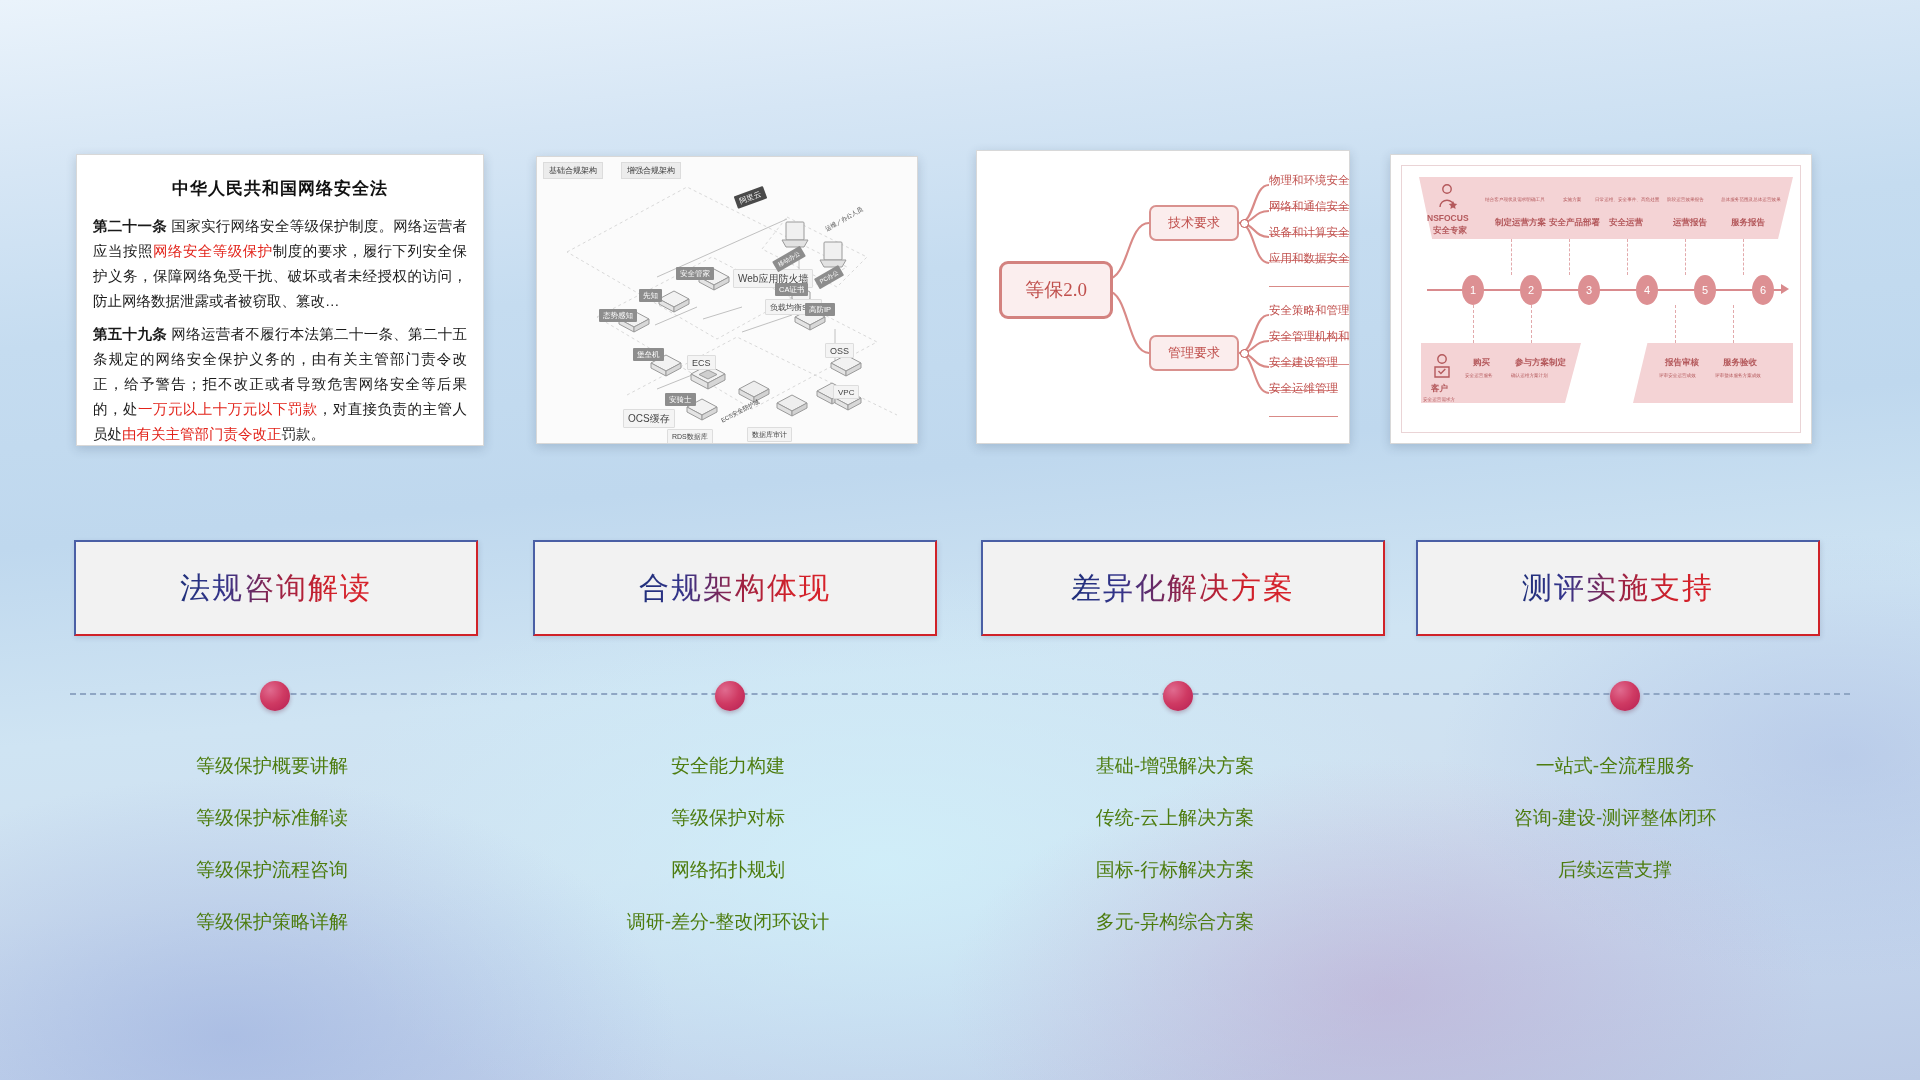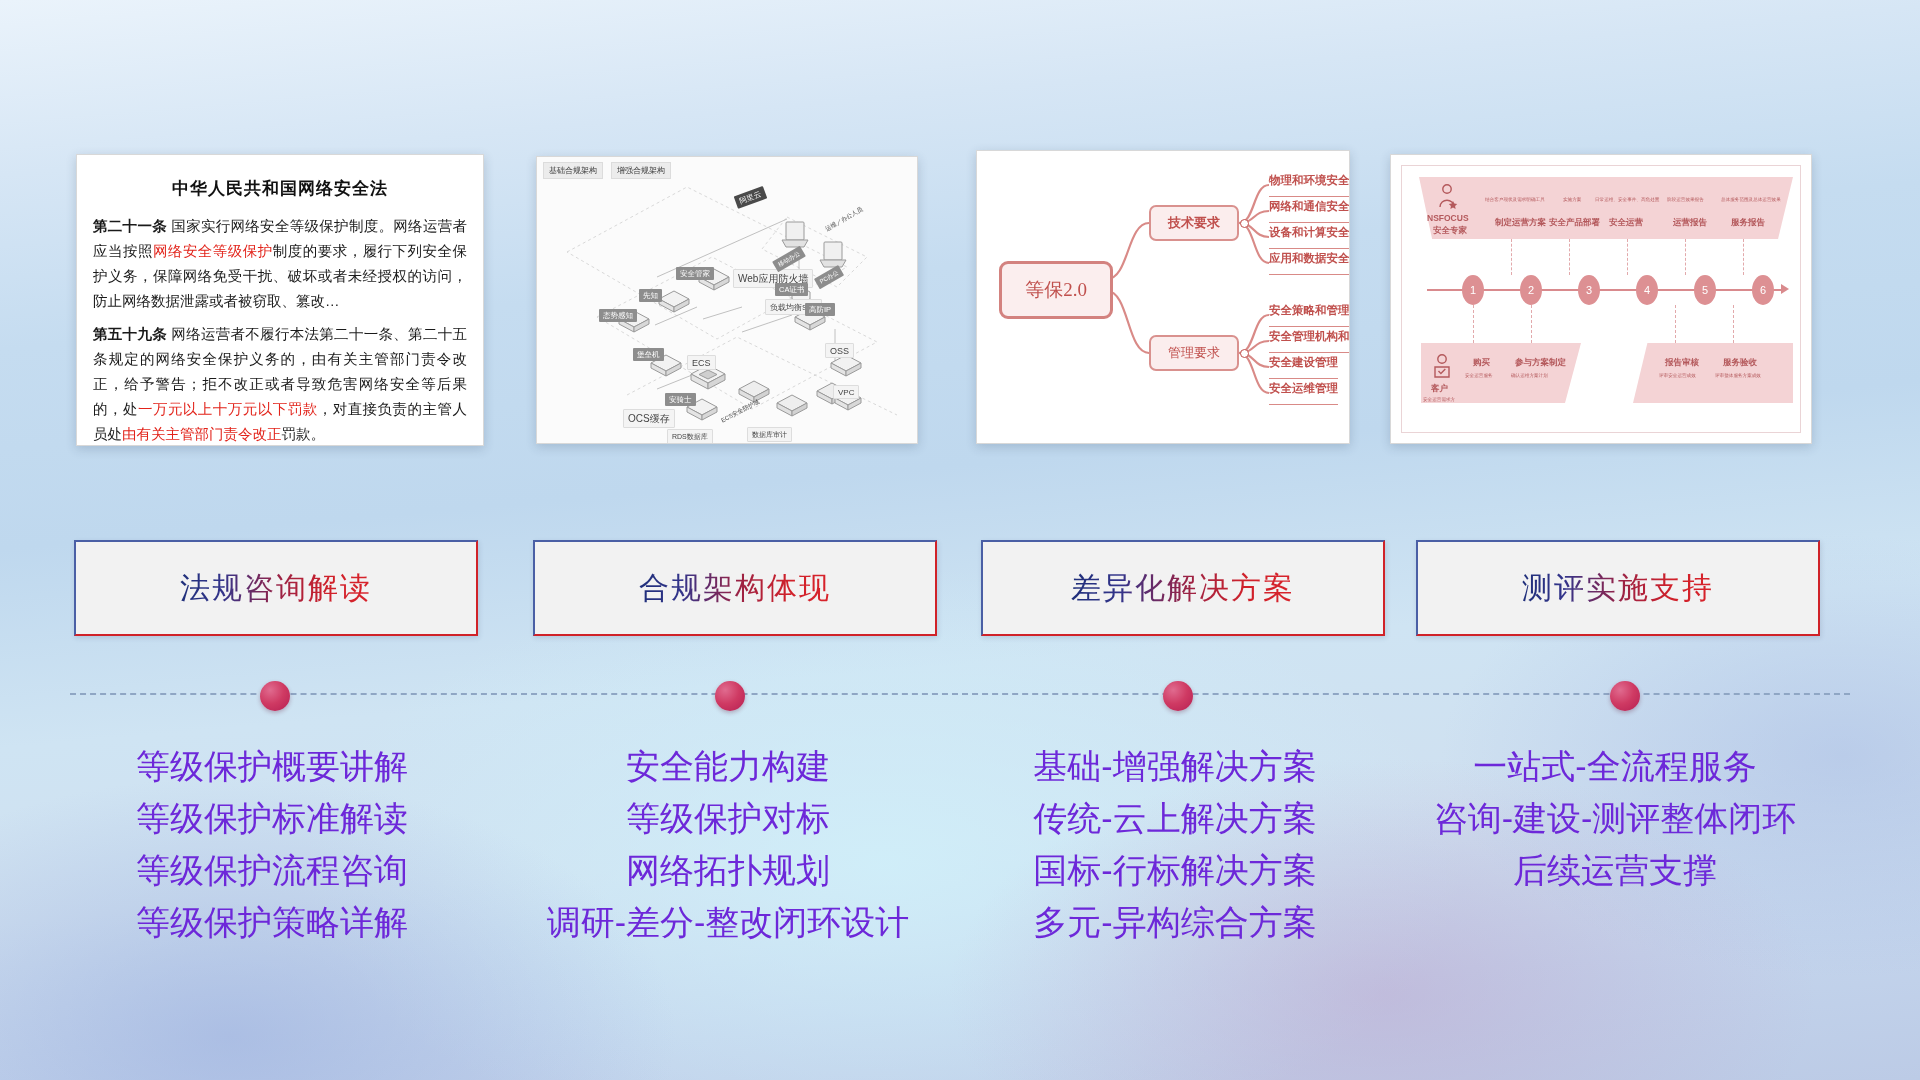"基础合规架构" .arch-tabs { gap: 8px -> 18px }
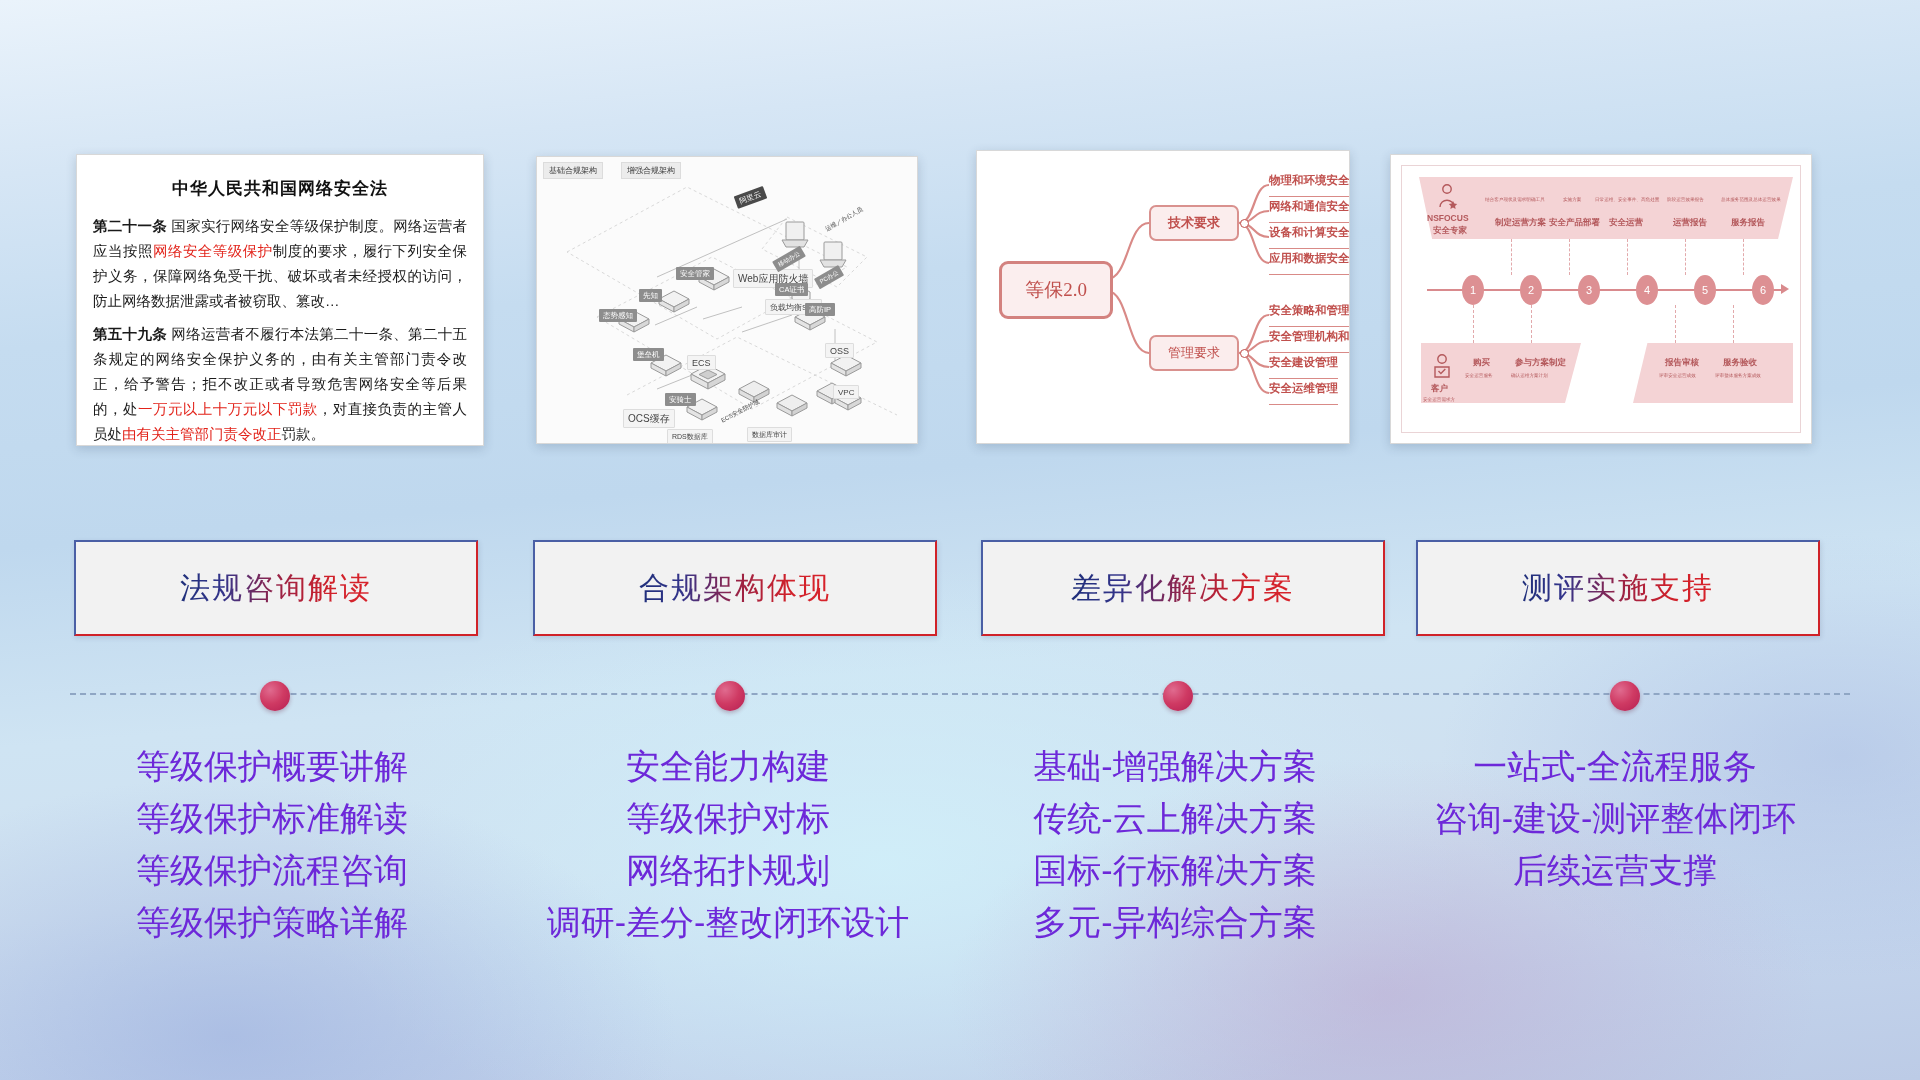"物理和环境安全" .mind-leaf { font-weight: bold -> none; padding-bottom: 8px -> 20px }
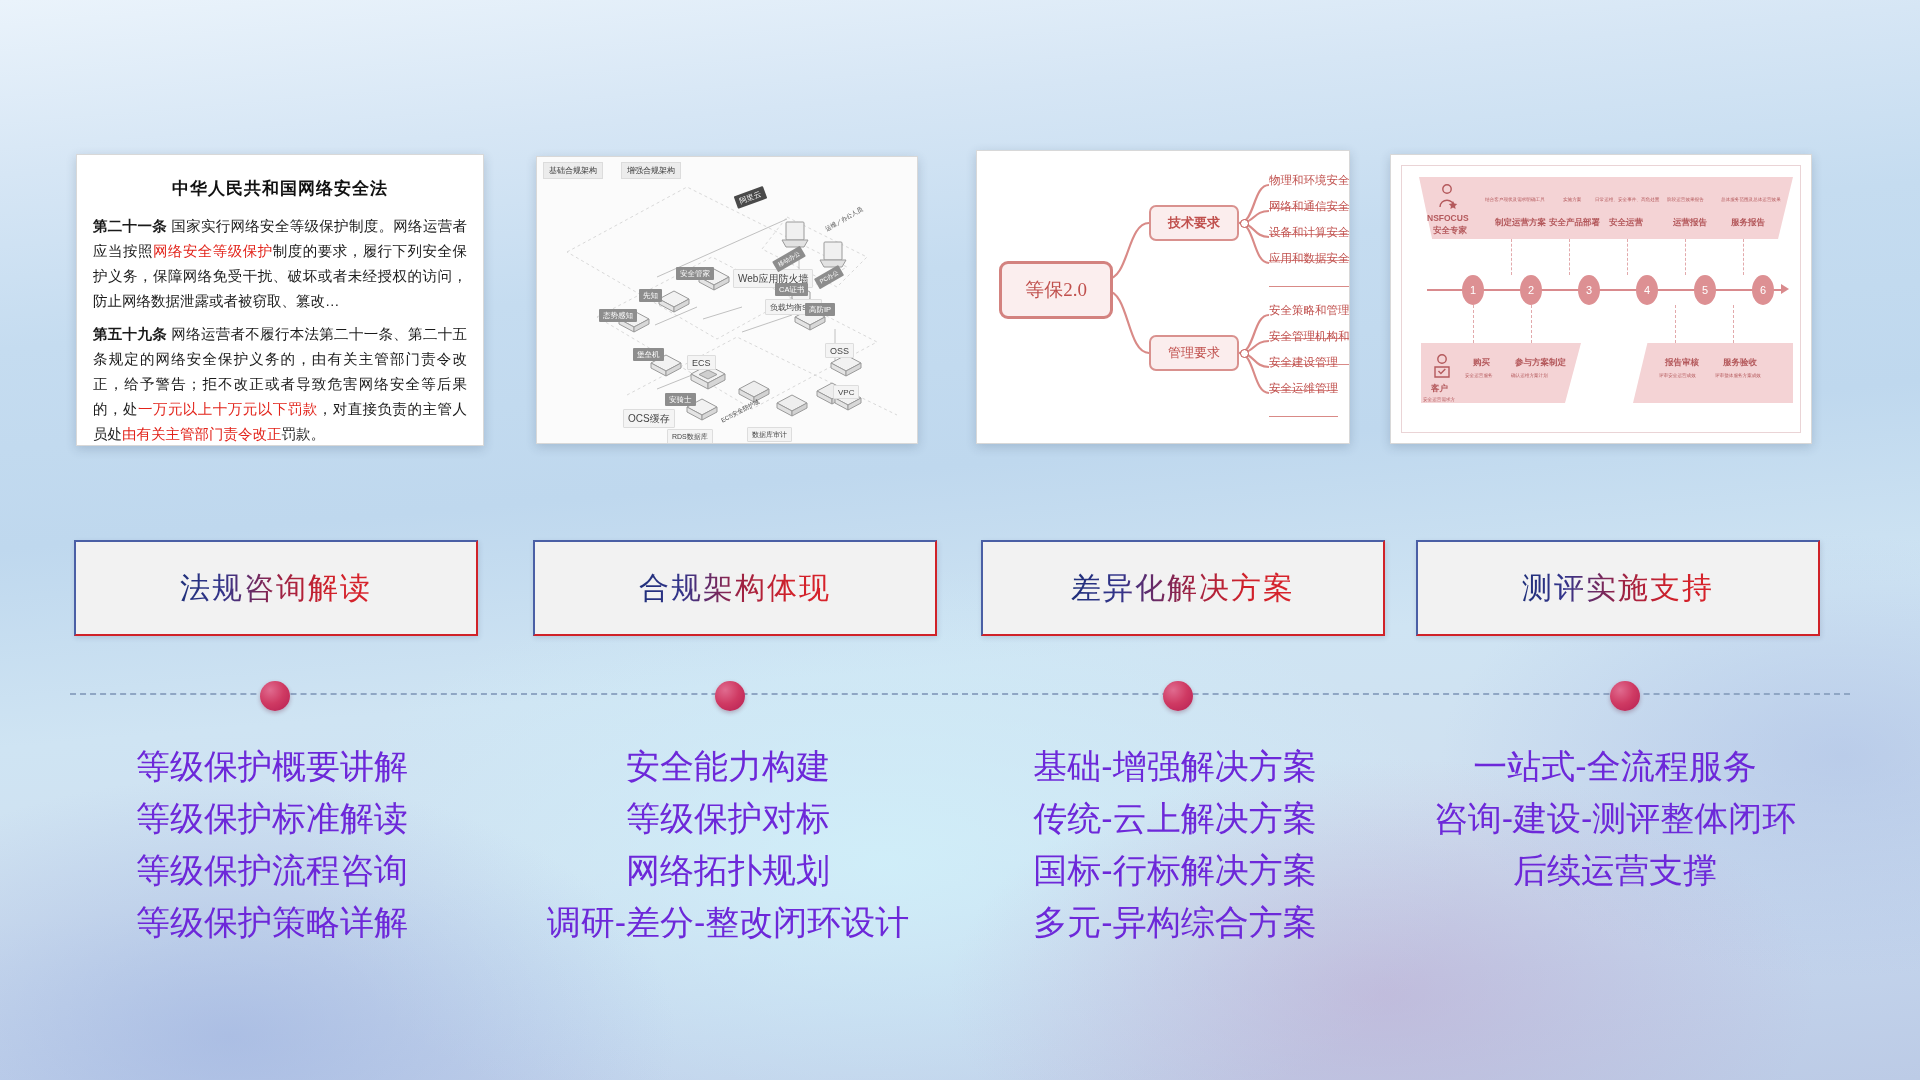"技术要求" #mid-tech { font-weight: bold -> none }
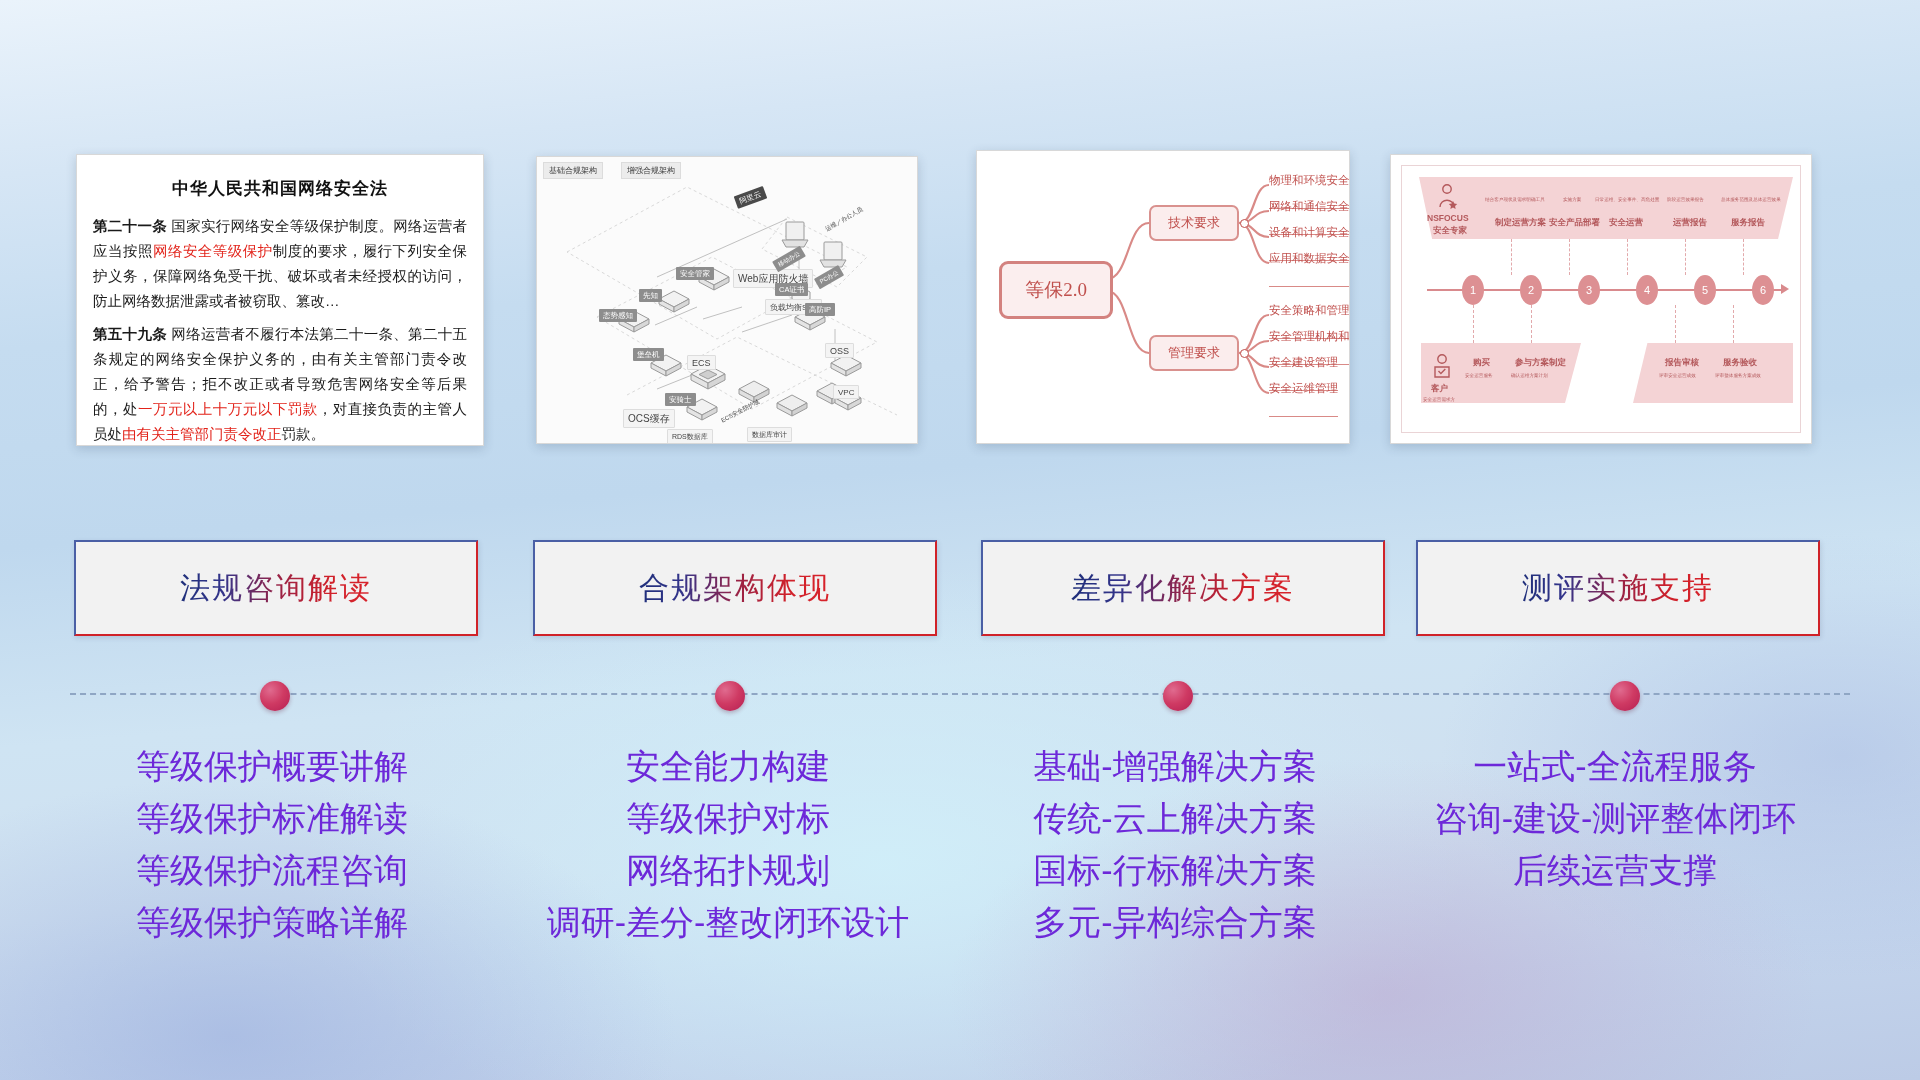"等级保护概要讲解" .li { color: #6d28d9 -> #4d7c0f; font-size: 34px -> 19px }
